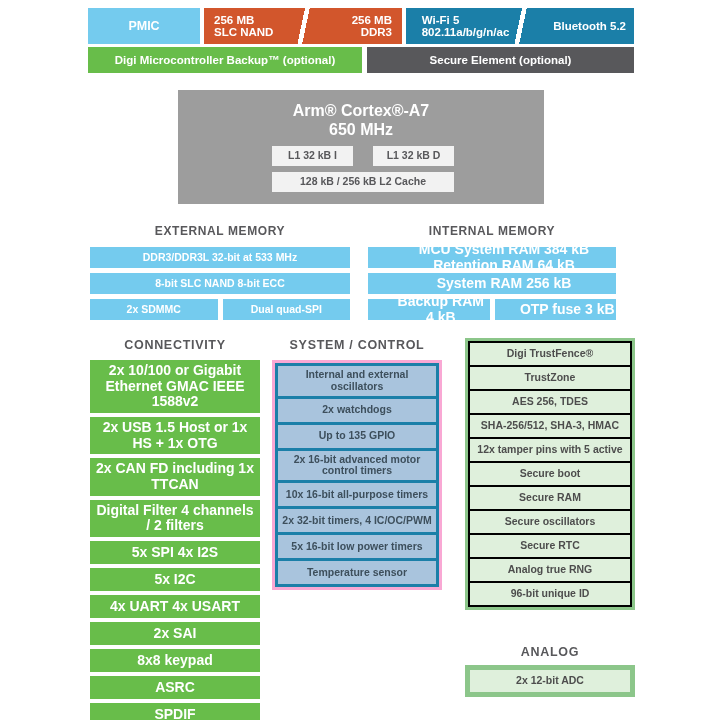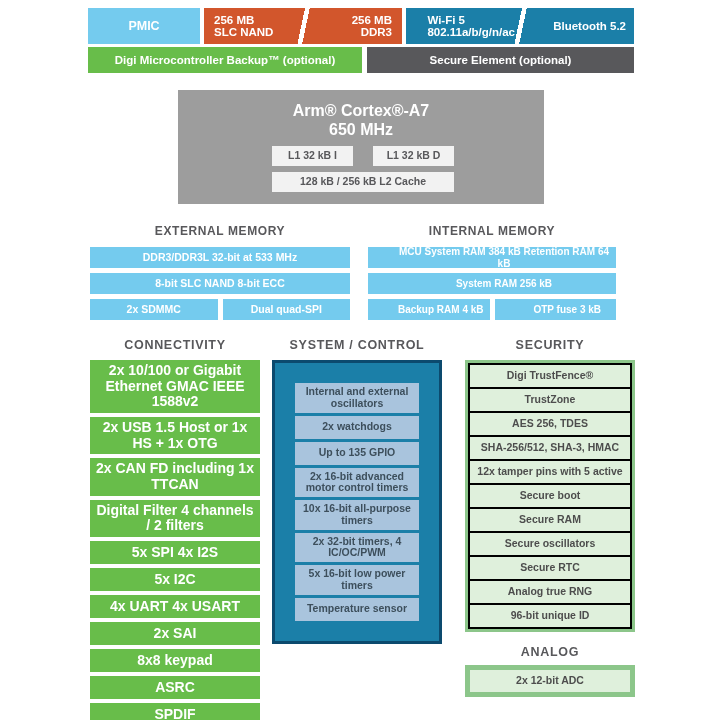"Wi-Fi 5" .wirelessgrp .half.left { justify-content: flex-end -> center }
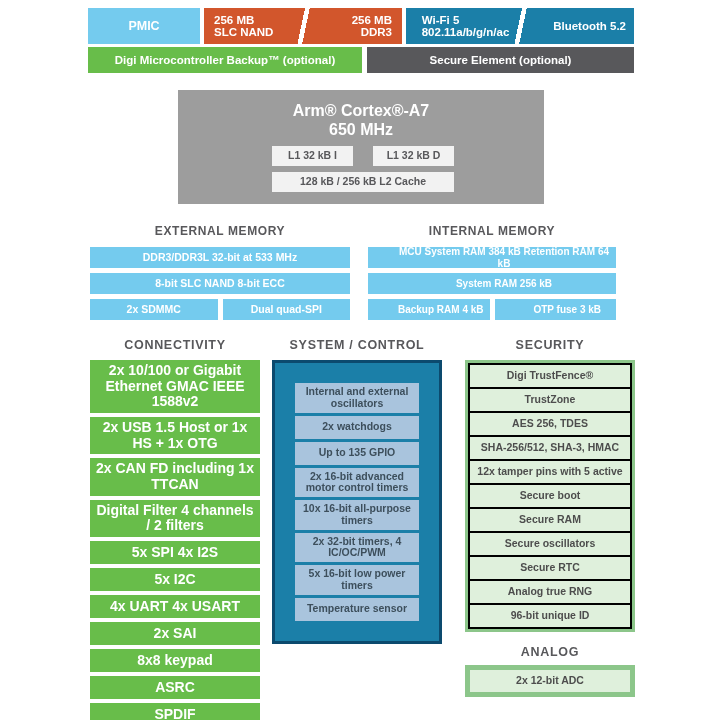"MCU System RAM 384 kB" .mem-row.int .box { font-size: 10px -> 14px }
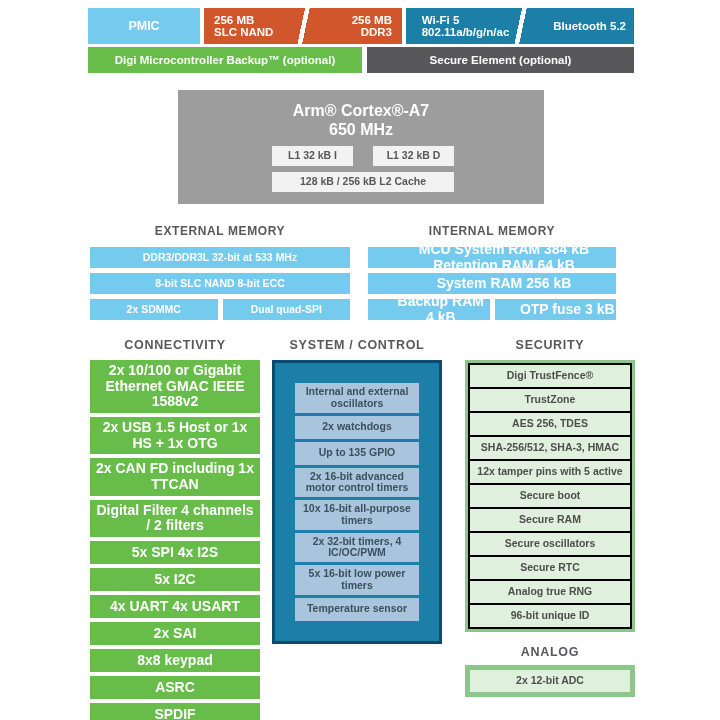"SECURITY" div.col-head { html: <div>SECURITY</div> -> none }
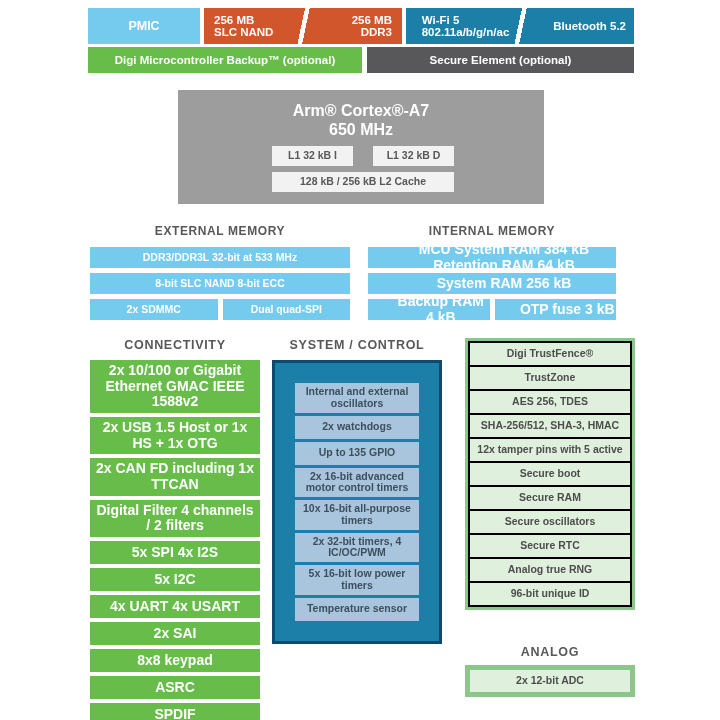"Internal and external oscillators" .sys-frame { border: 3px solid #0c4a6e -> 3px solid #f9a8d4; padding: 20px -> 3px }
